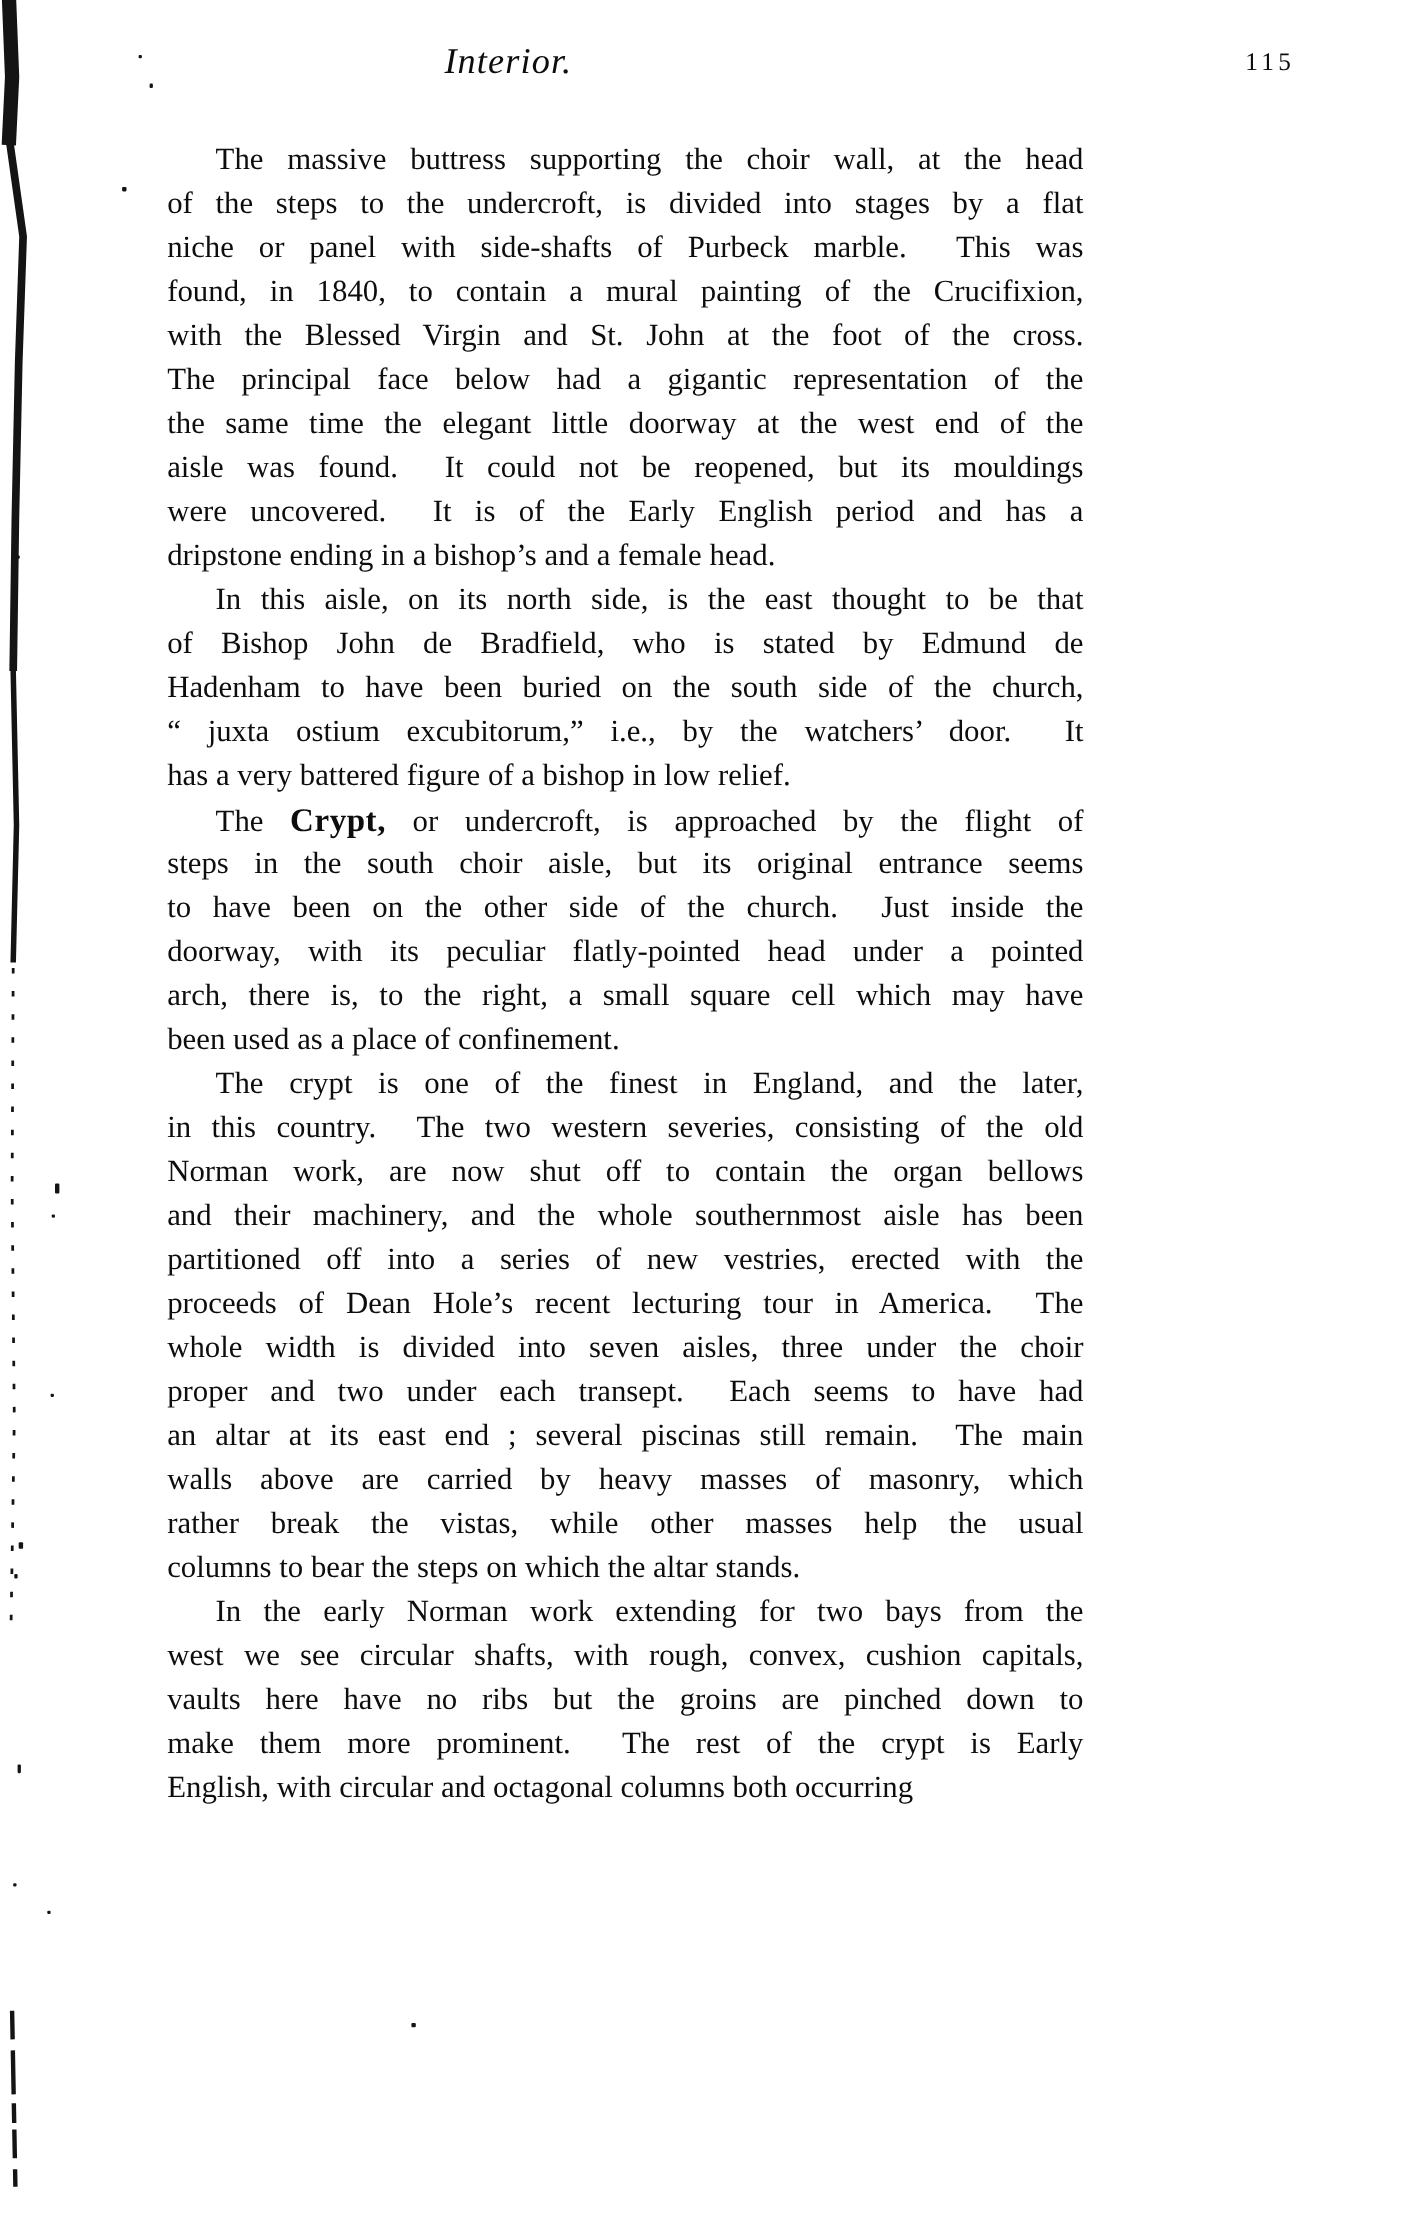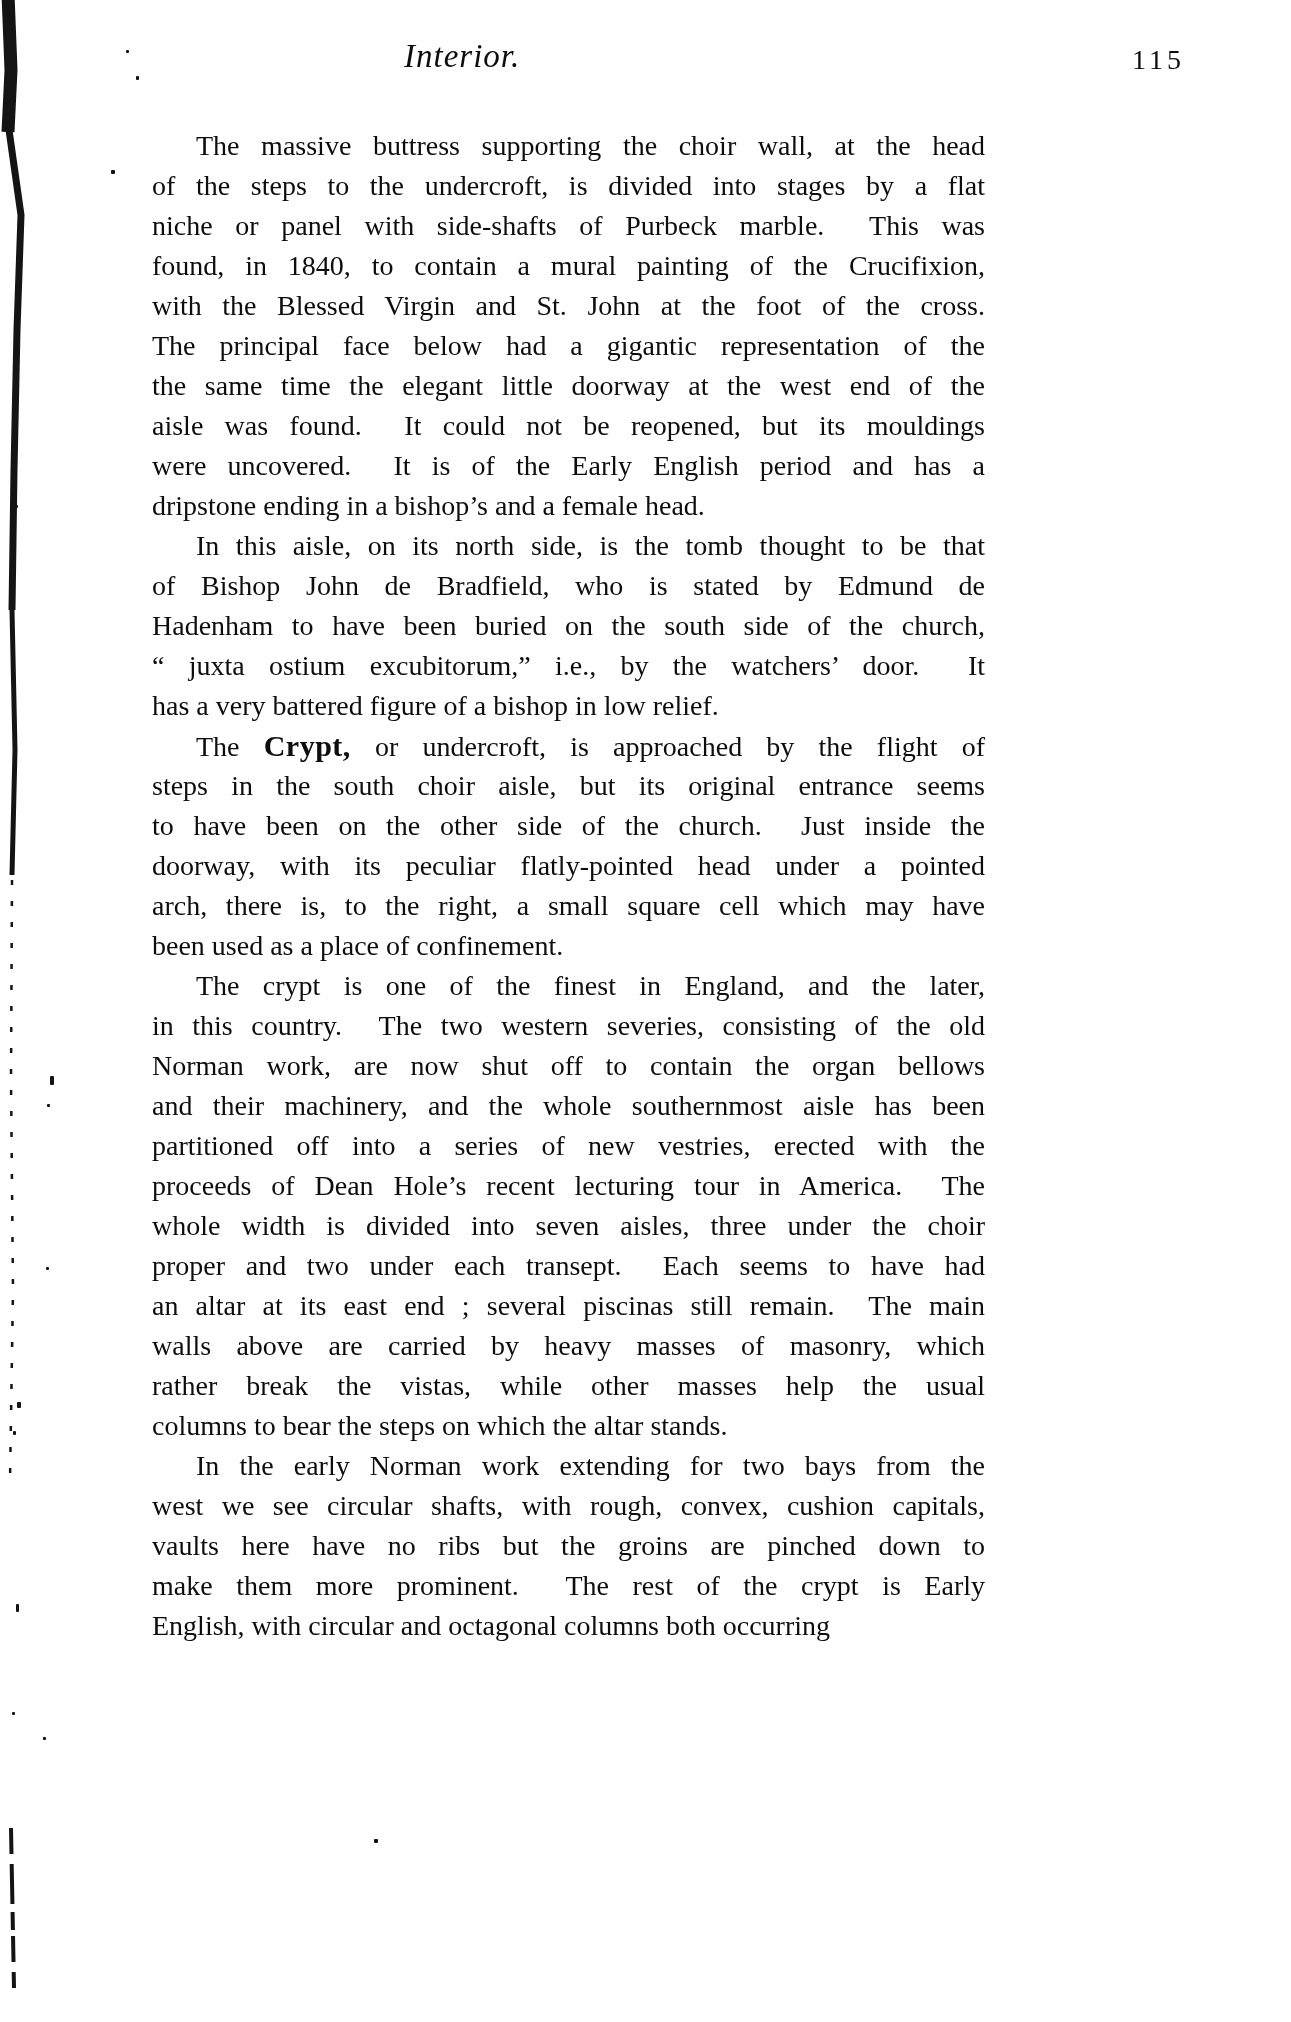"115" .page-number { font-size: 28px -> 23px }
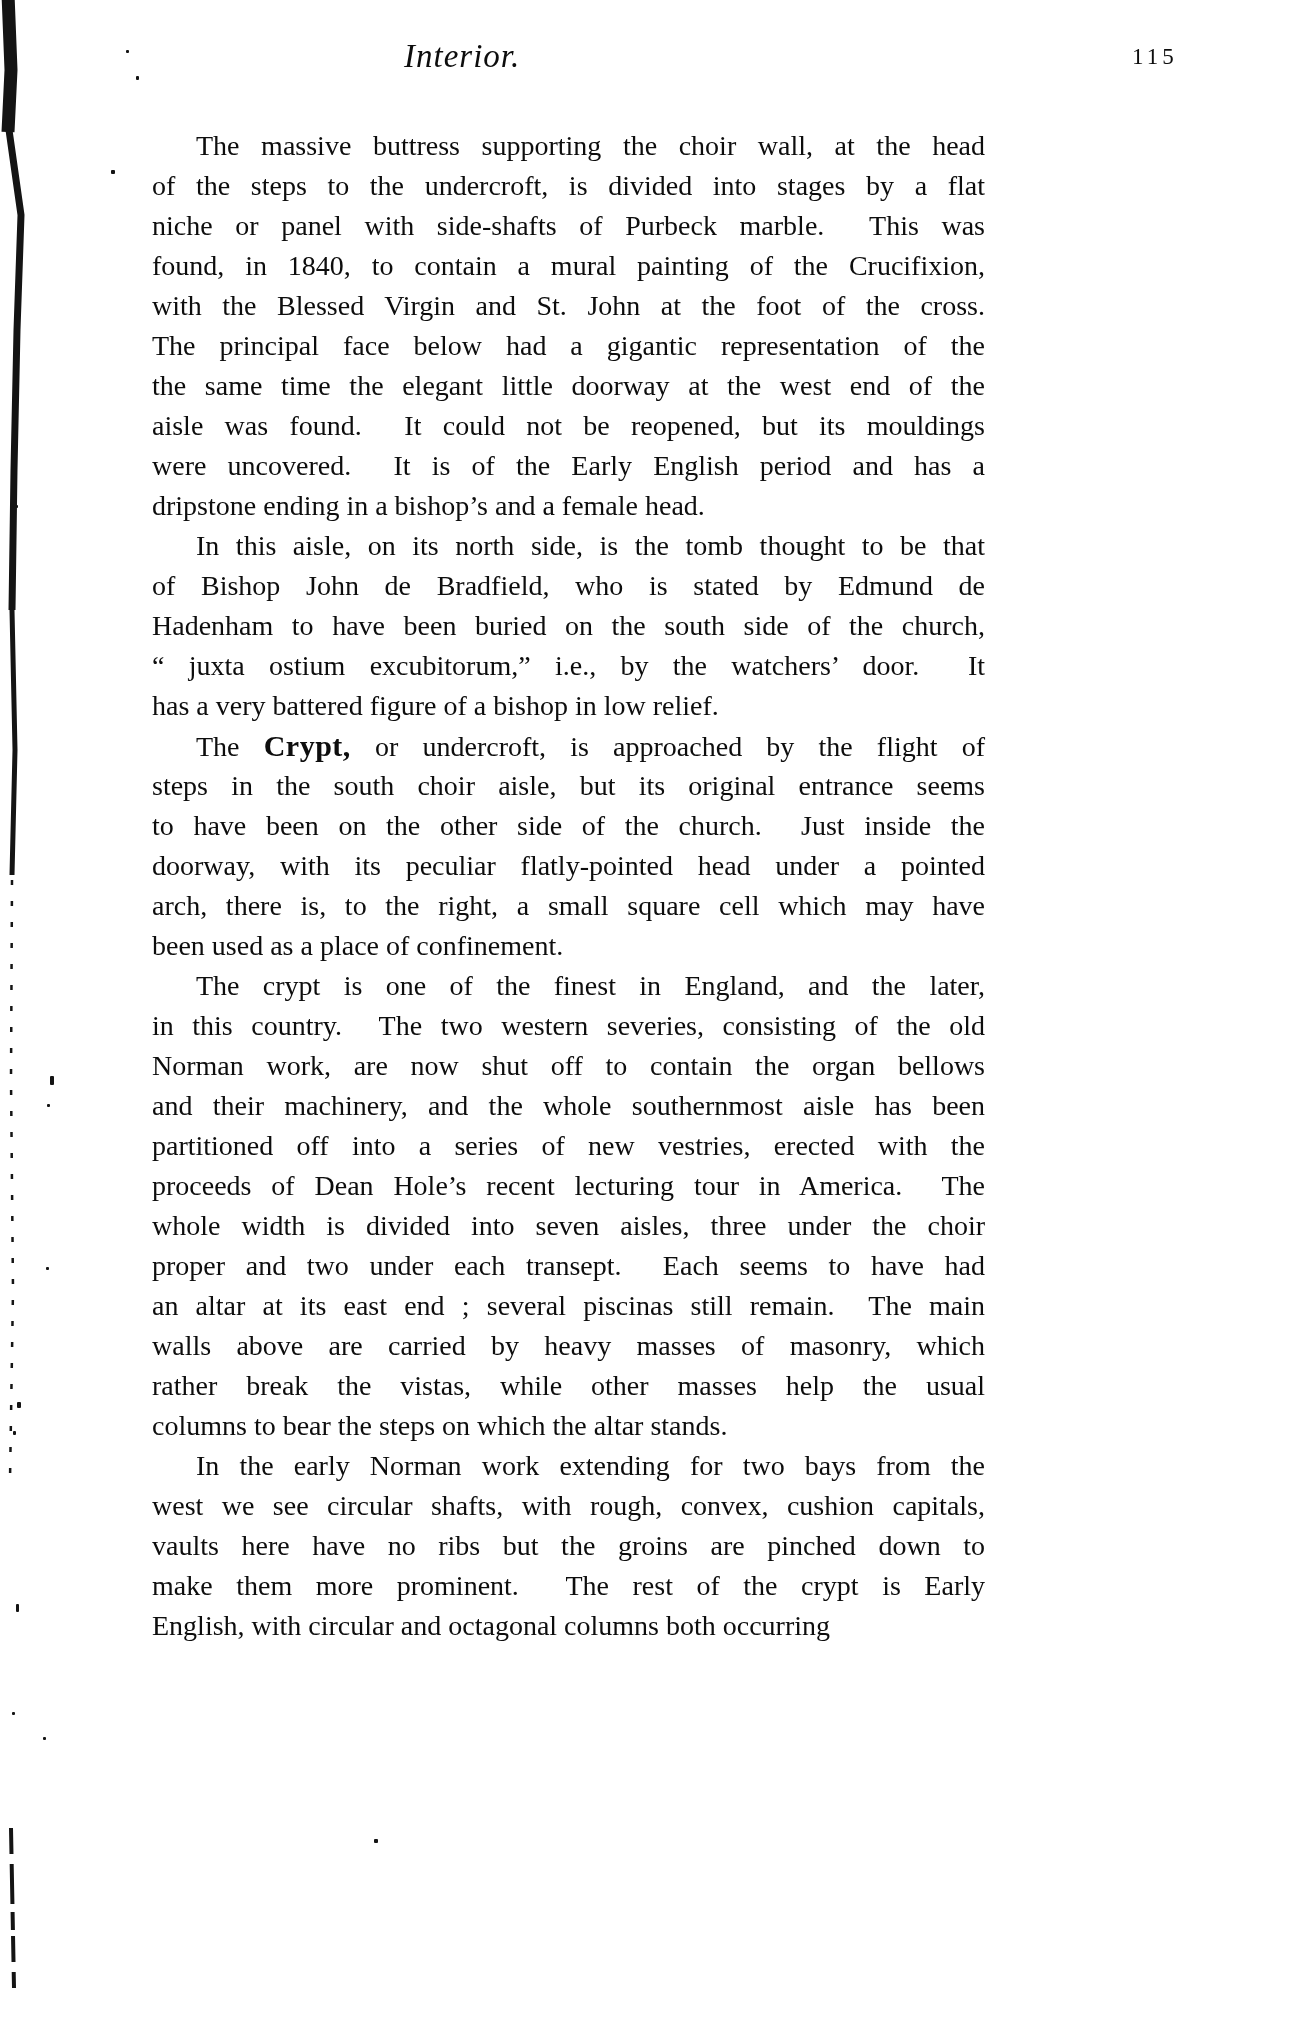"In this aisle, on its" span { text: tomb -> east }
